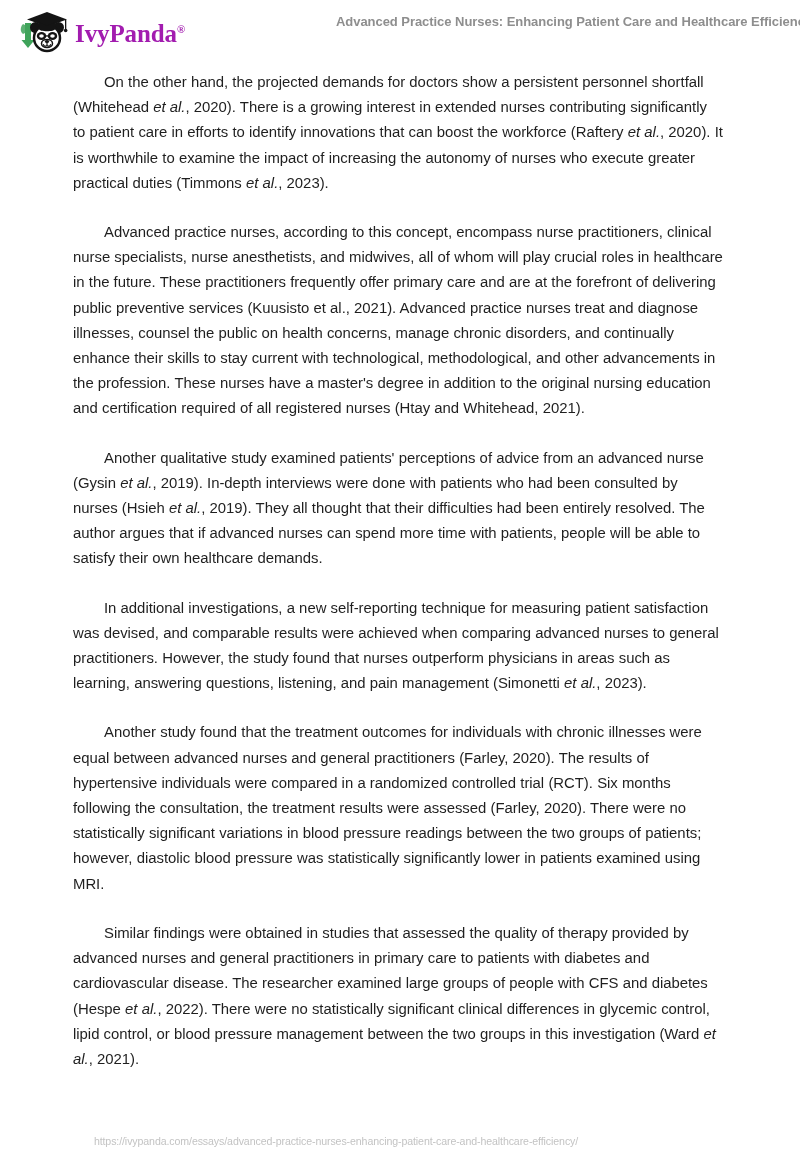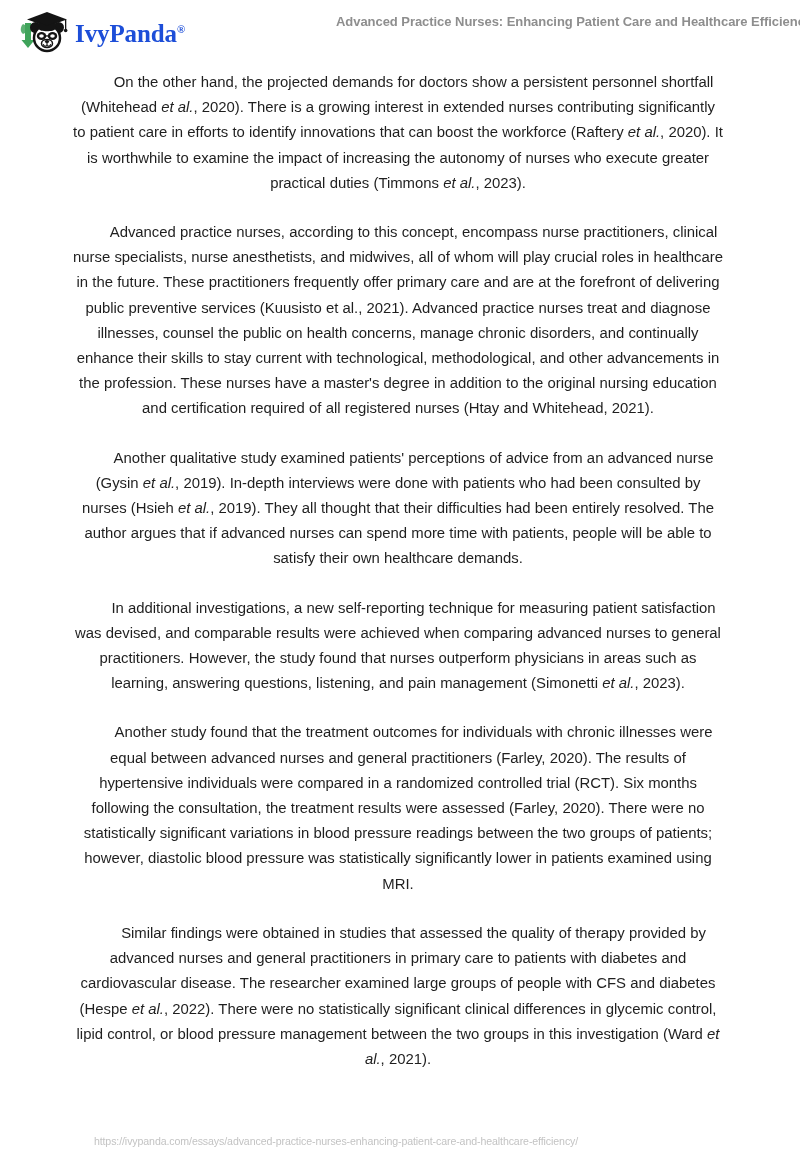"IvyPanda®" span.brand-name { color: #1d4ed8 -> #a21caf }
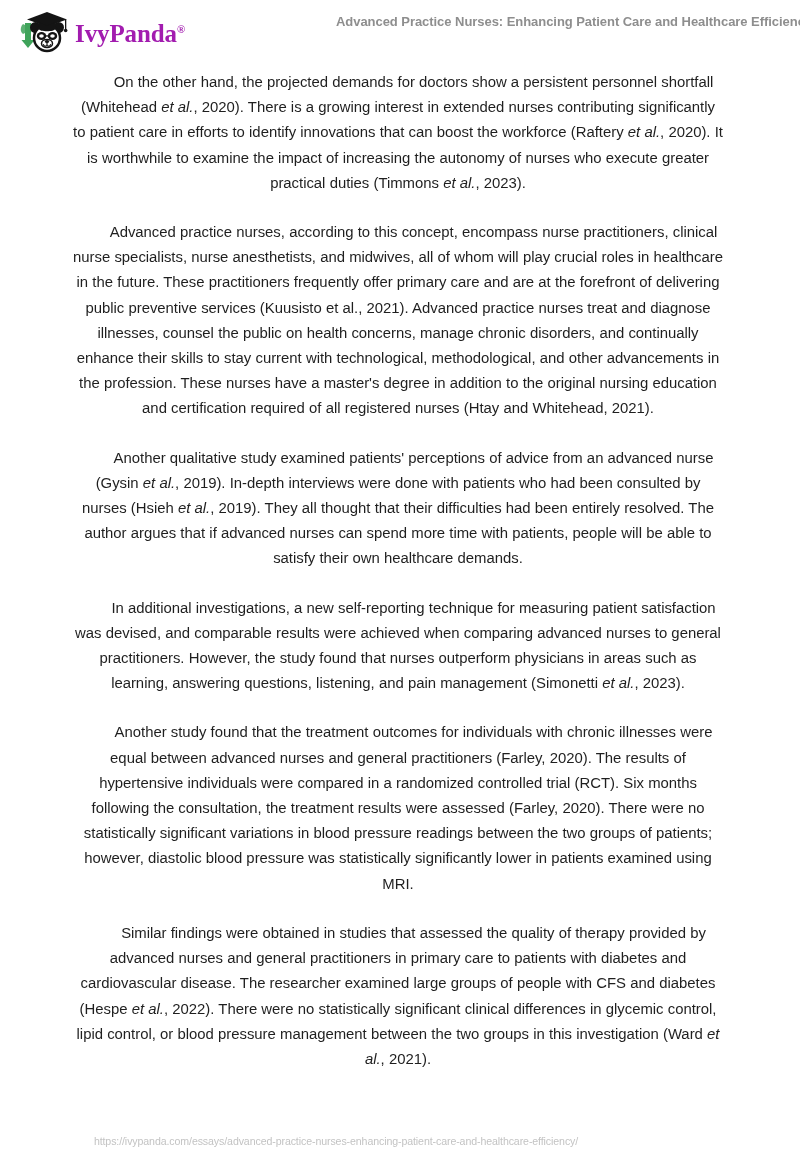"On the other hand, the" .para { text-align: center -> left }
